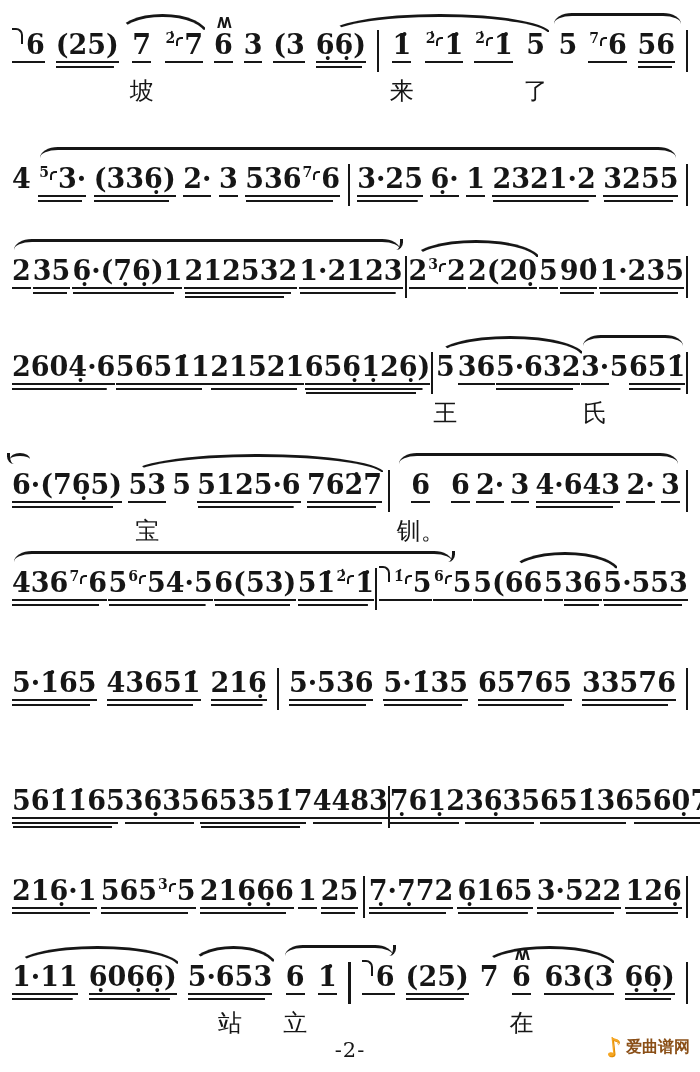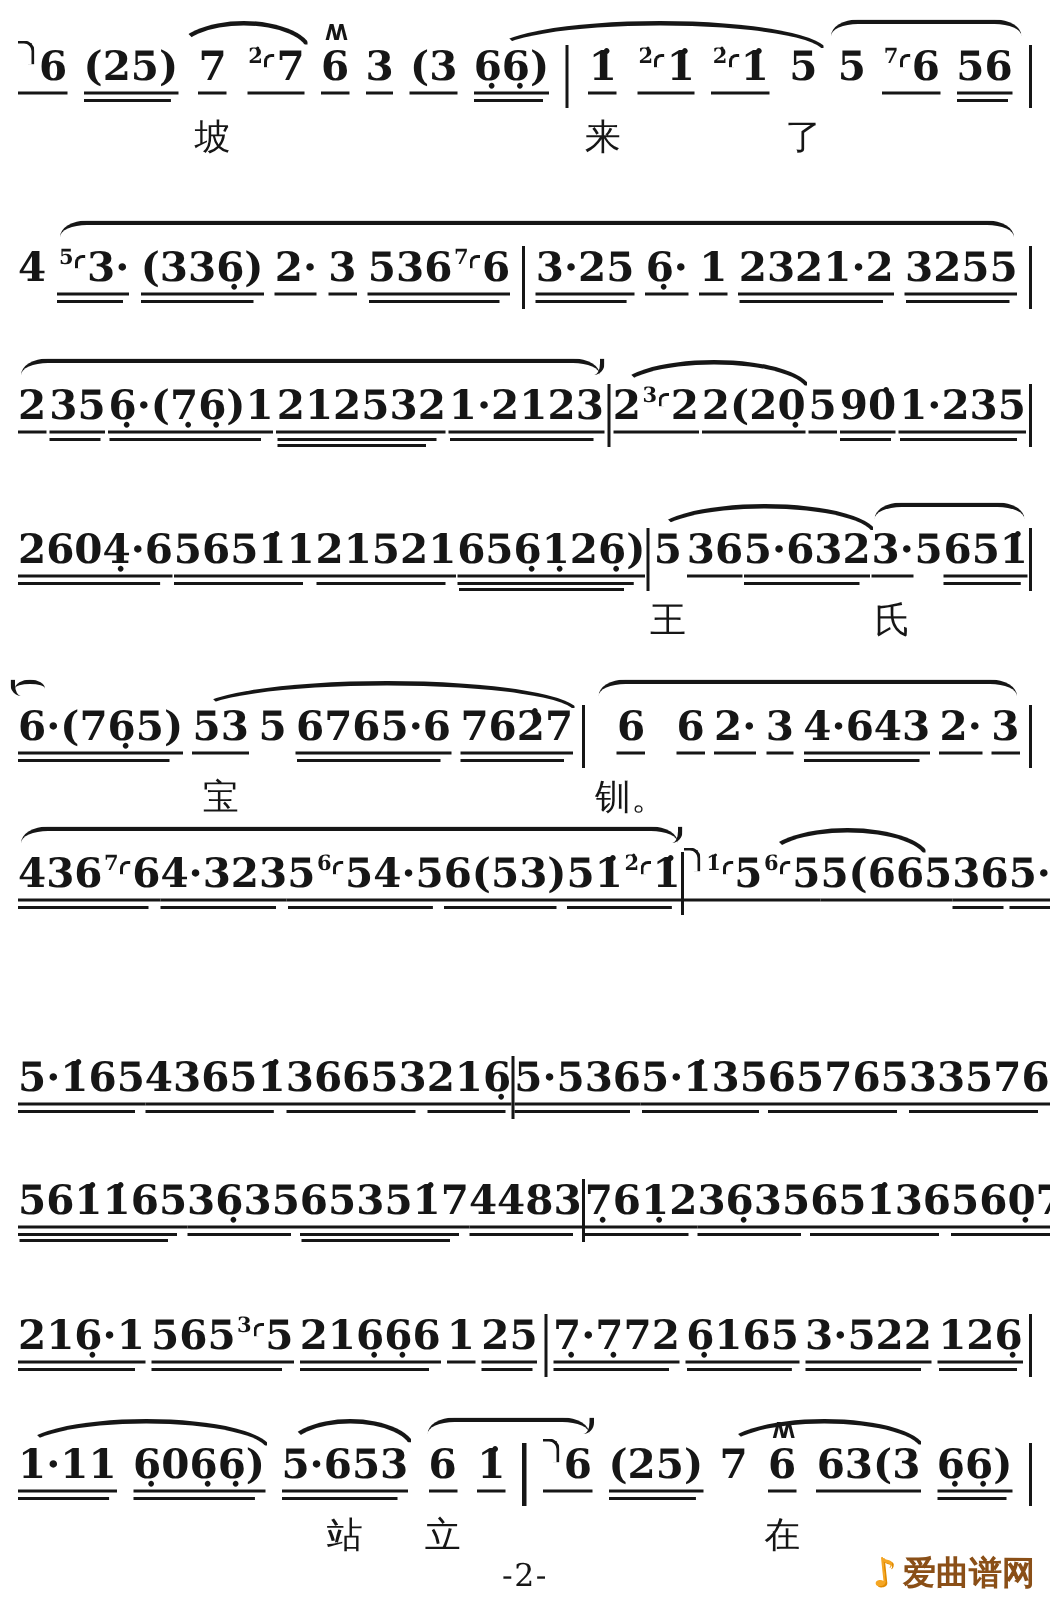"6765·6" span.note { text: 6765 -> 5125 }
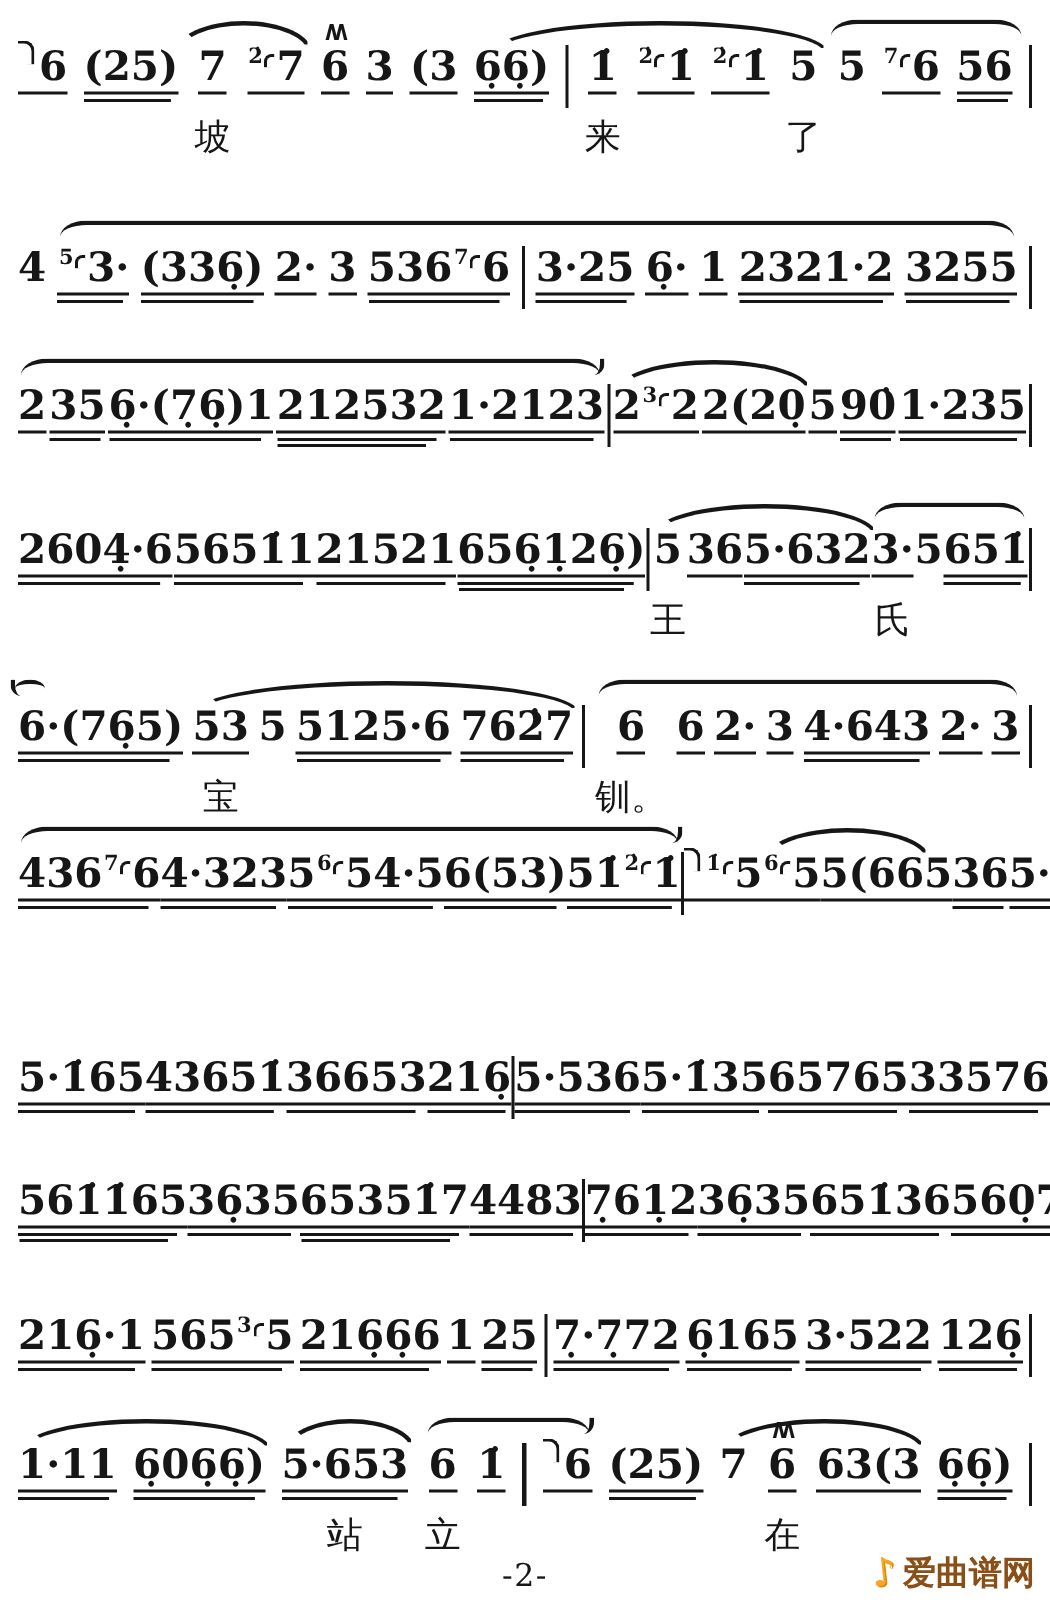"4·323" div.cell { html: <div> <span>4·323</span> </div> -> none }
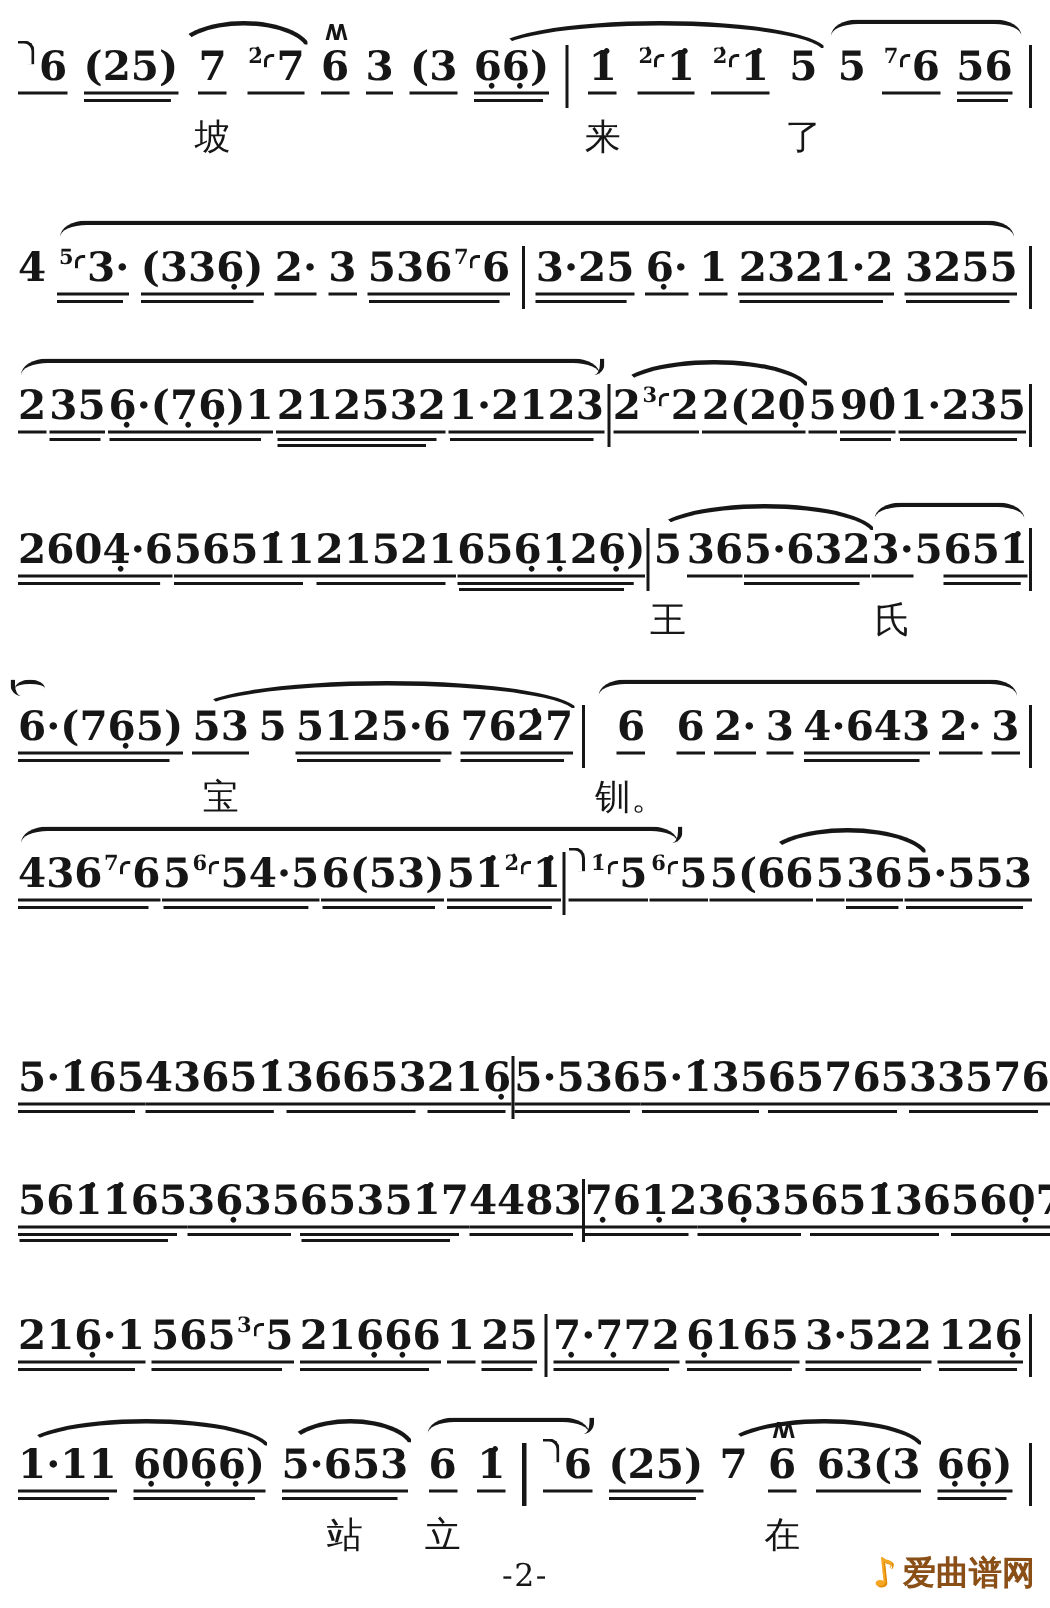"5·1̇65" div.line { top: 684px -> 648px }
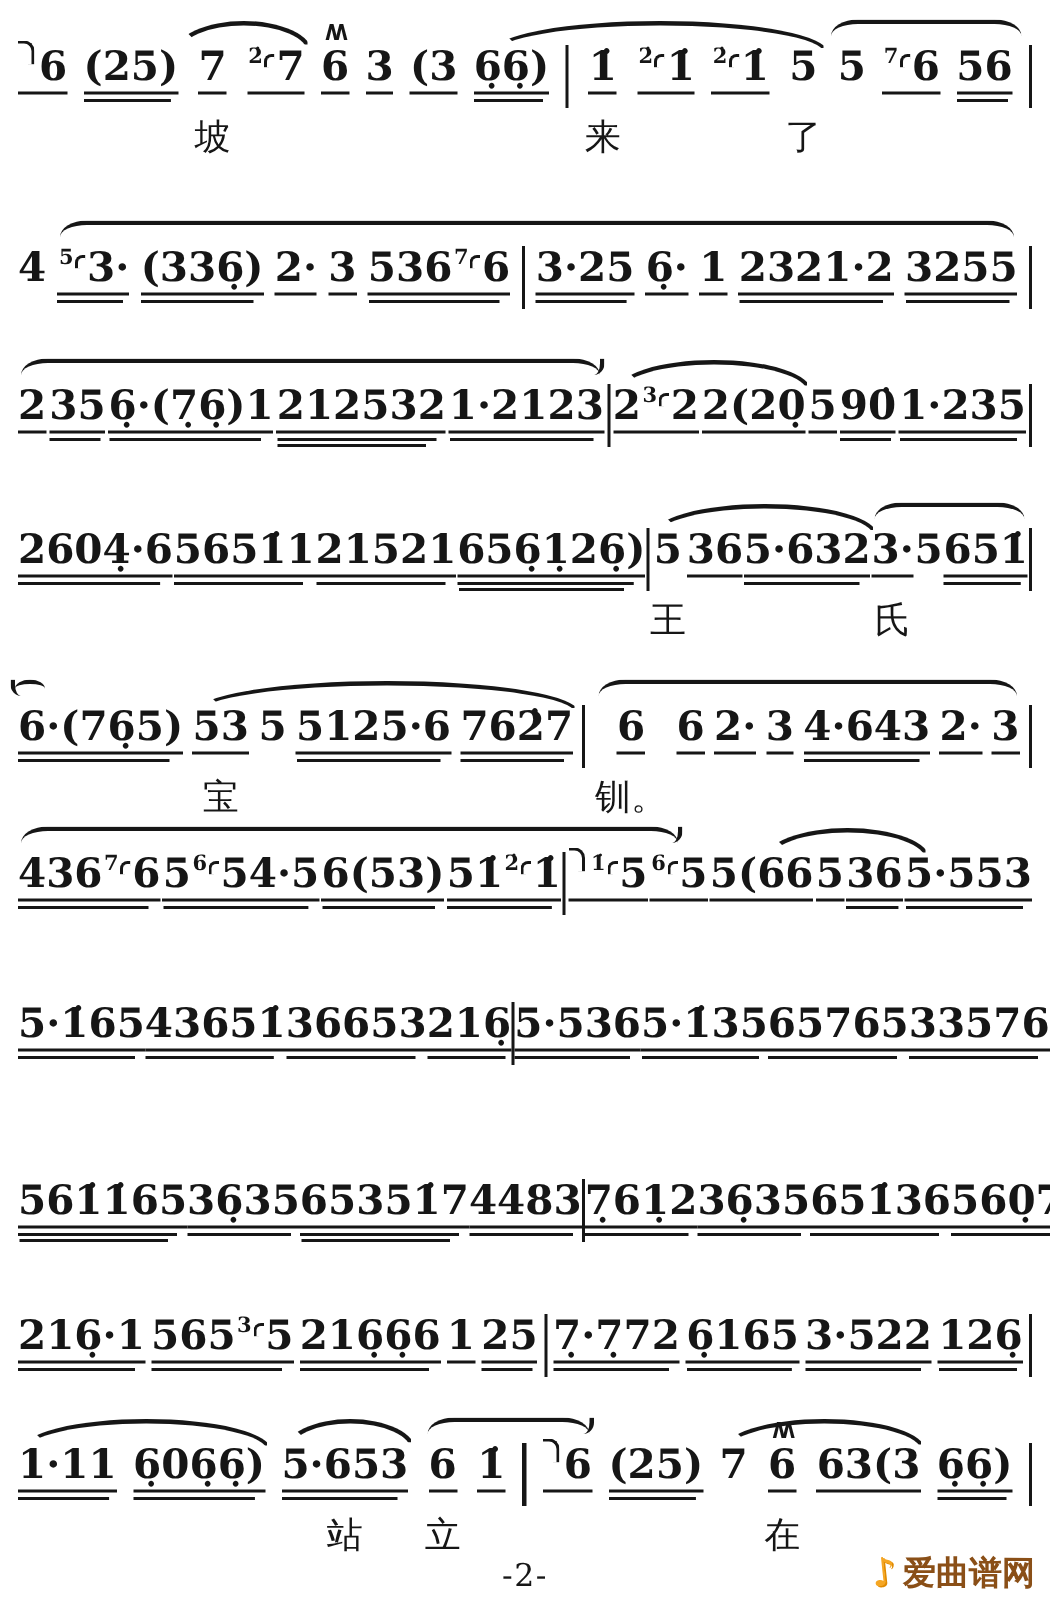"36653" div.cell { html: <div> <span>36653</span> </div> -> none }
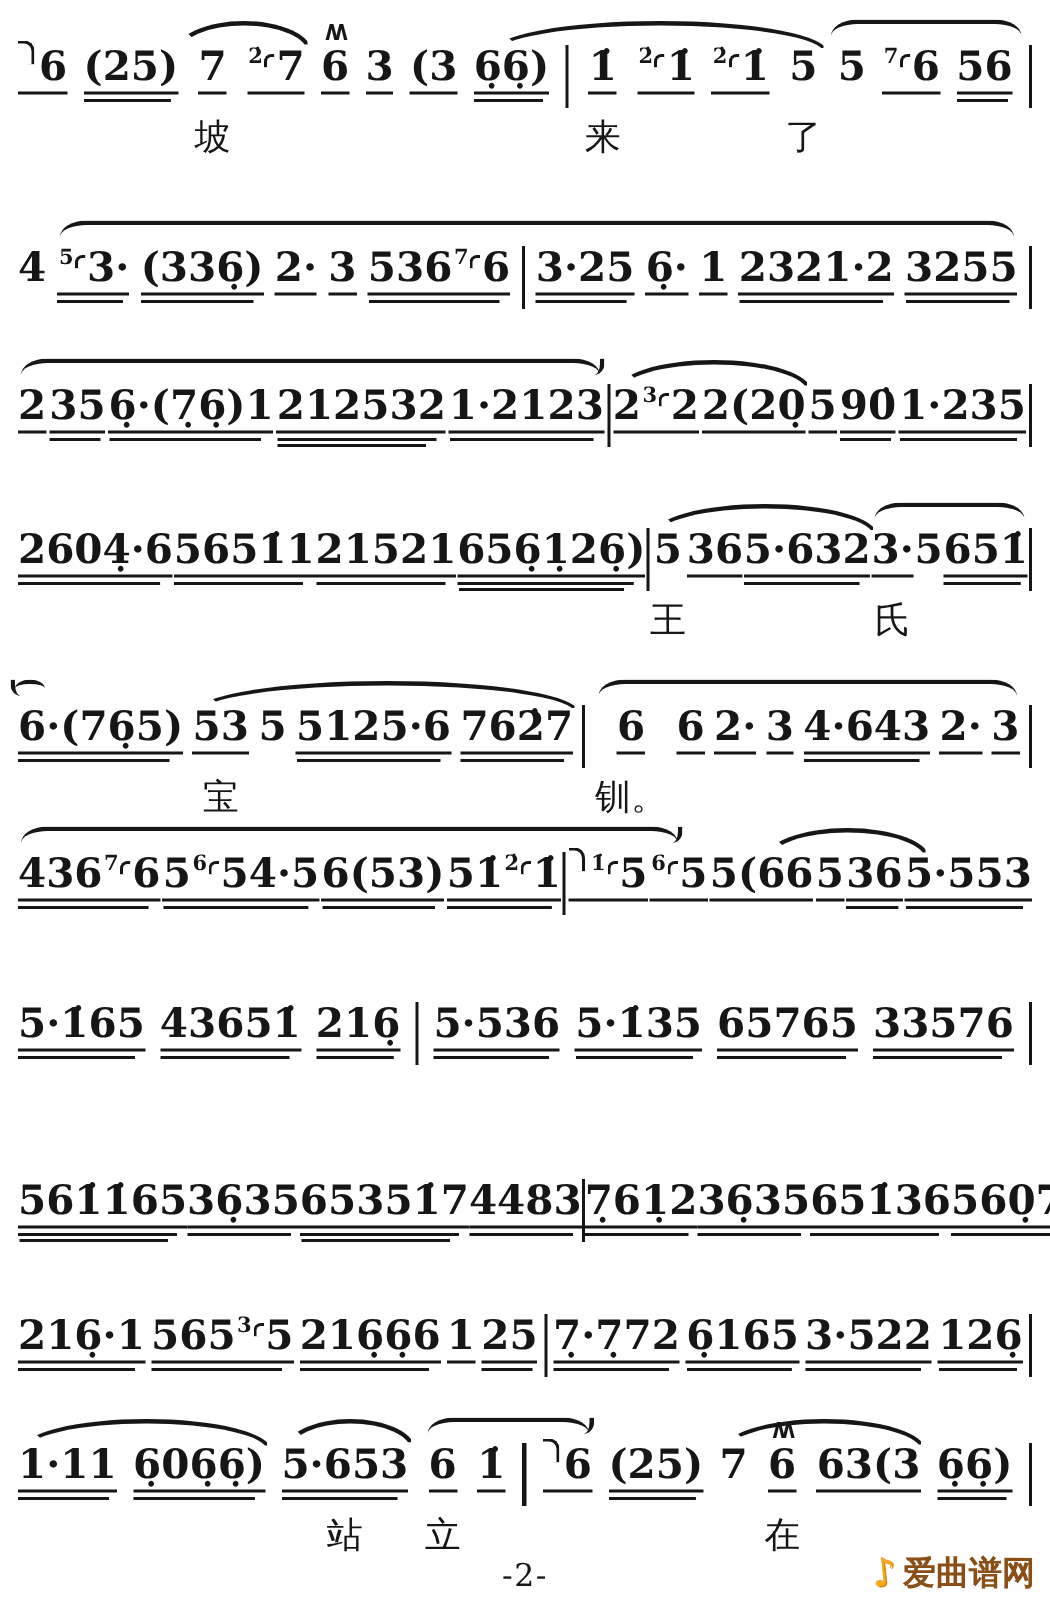"爱曲谱网" #wm-text { font-size: 22px -> 16px }
